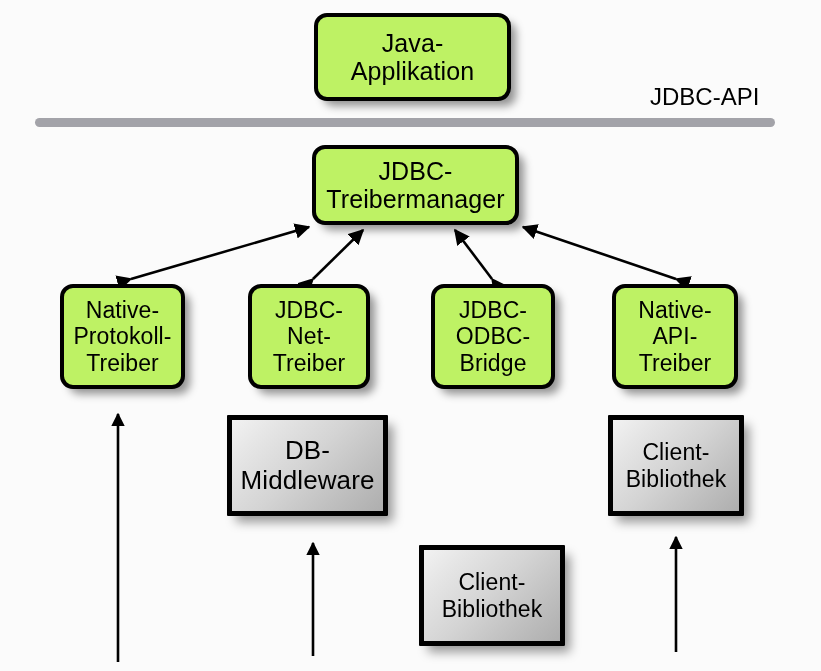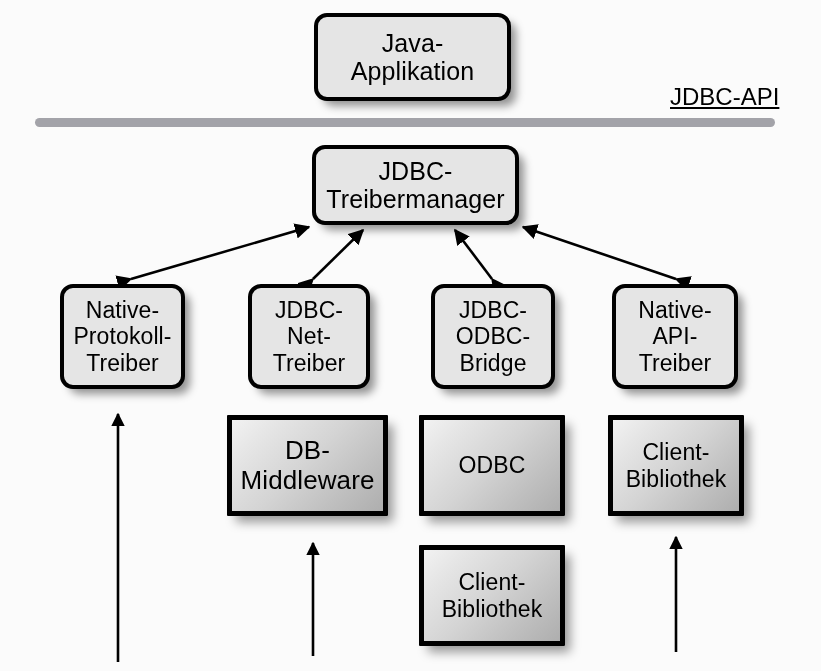"Java-" .node.round { background: #e5e5e5 -> #bef264 }
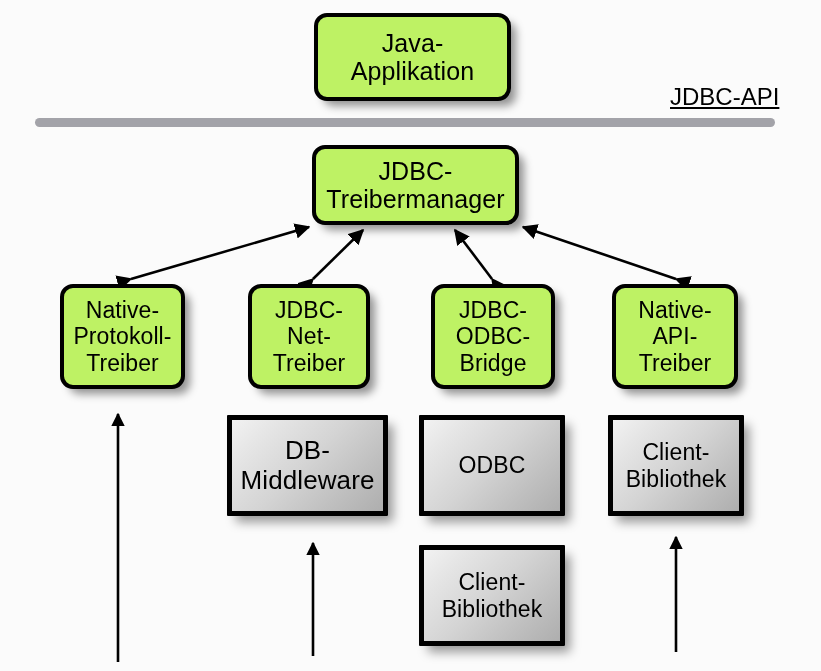"JDBC-API" #api-label { left: 670px -> 650px; text-decoration: underline -> none }
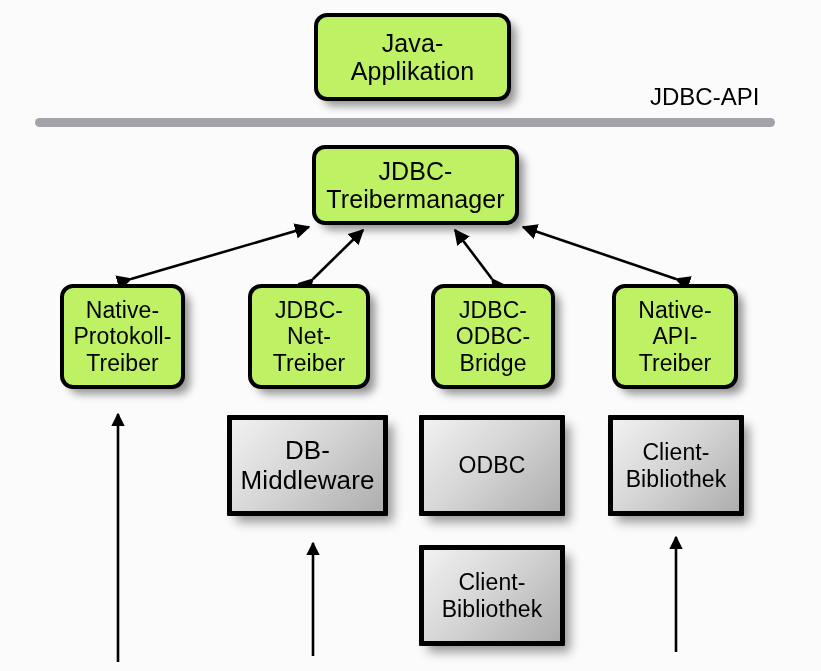"ODBC" div.node { html: <div>ODBC</div> -> none }
